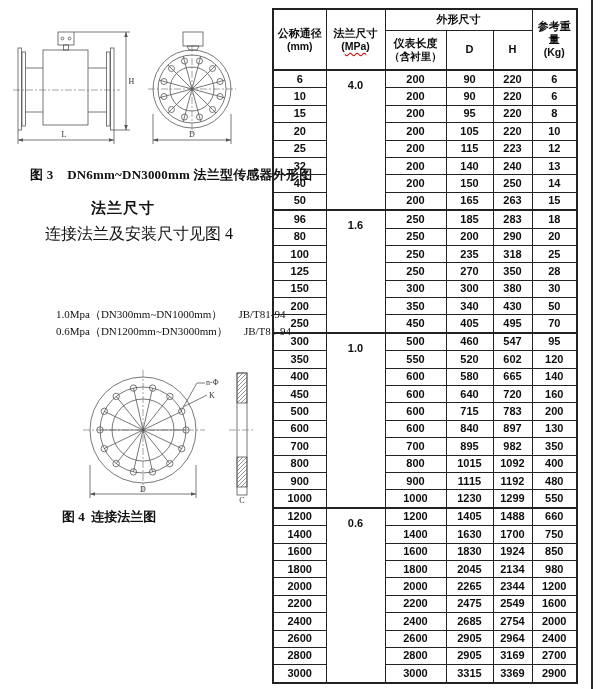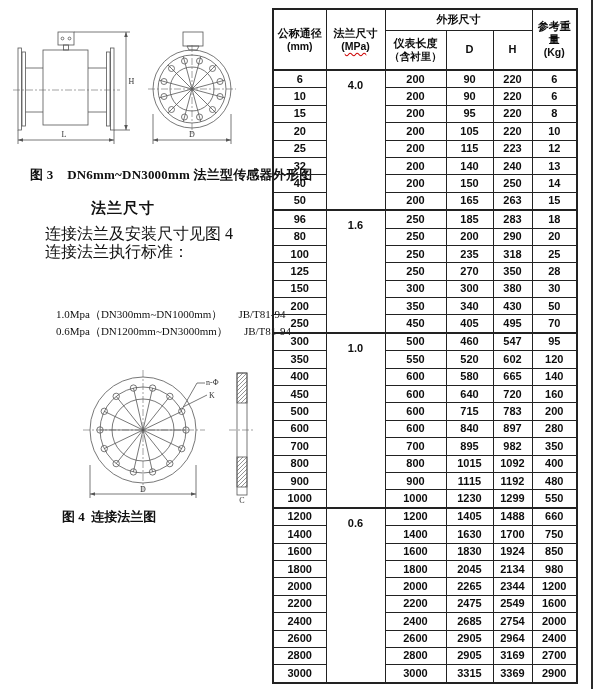"连接法兰执行标准：" div.para { html: <div>连接法兰执行标准：</div> -> none }
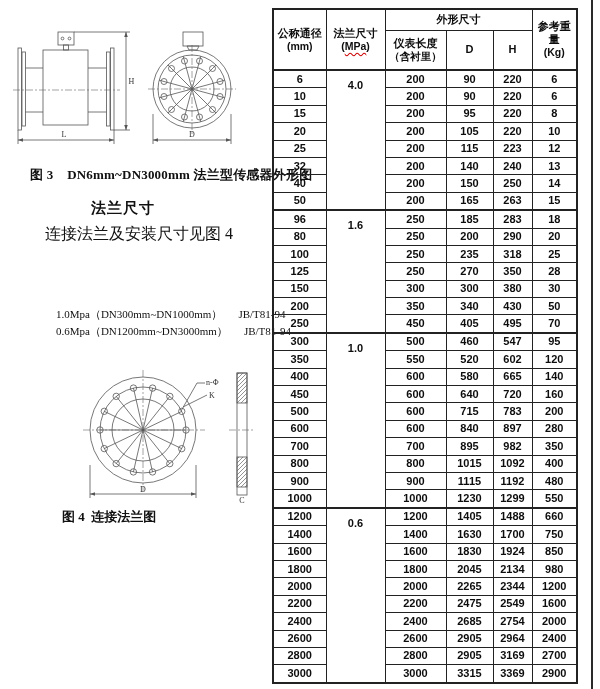"280" td { text: 280 -> 130 }
